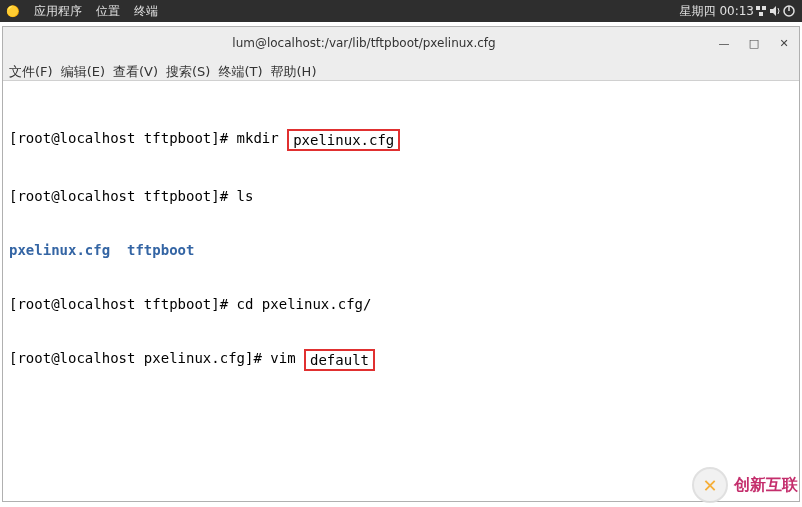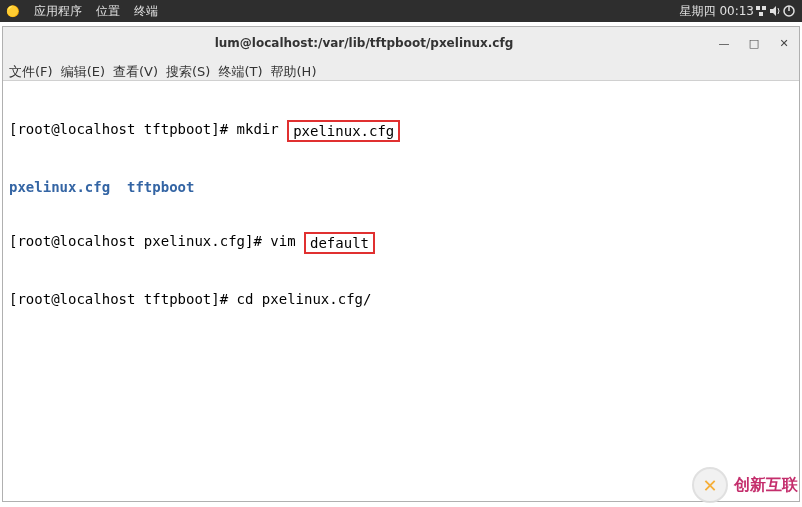"lum@localhost:/var/lib/tftpboot/pxelinux" .titlebar .title-text { font-weight: bold -> normal }
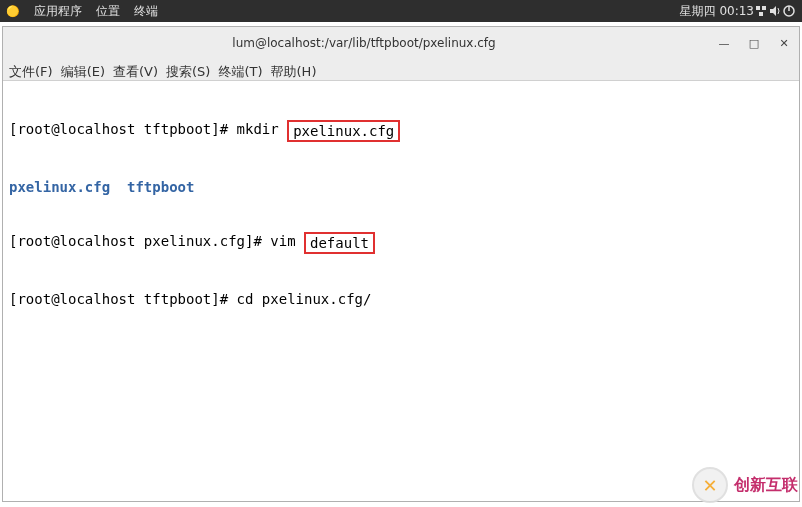"[root@localhost tftpboot]# mkdir" .terminal-area { padding: 3px 6px -> 12px 6px }
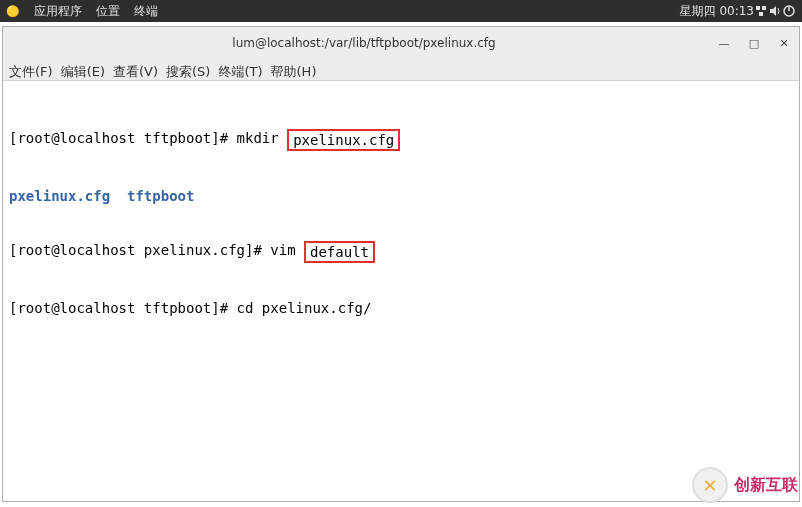"[root@localhost tftpboot]# ls" div.term-line { html: none -> <div> <span>[root@localhost tftpboot]# ls</span> </div> }
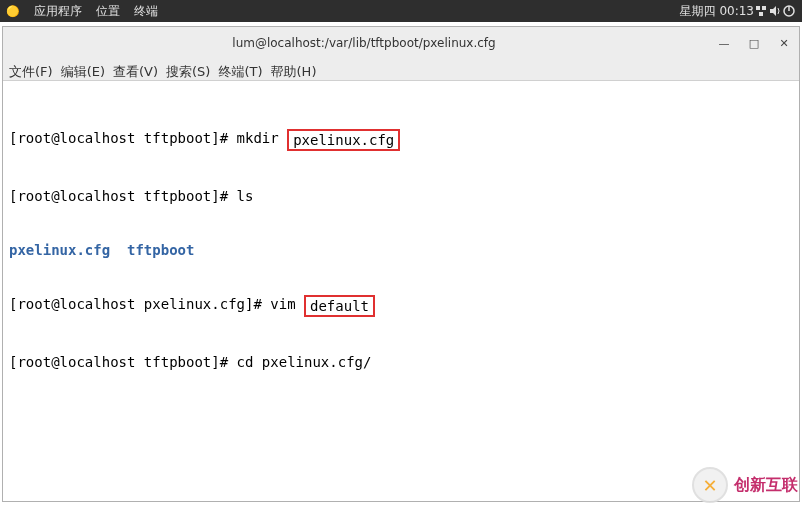"[root@localhost pxelinux.cfg]# vim" div.term-line { order: before "[root@localhost tftpboot]# cd" -> after "[root@localhost tftpboot]# cd" }
